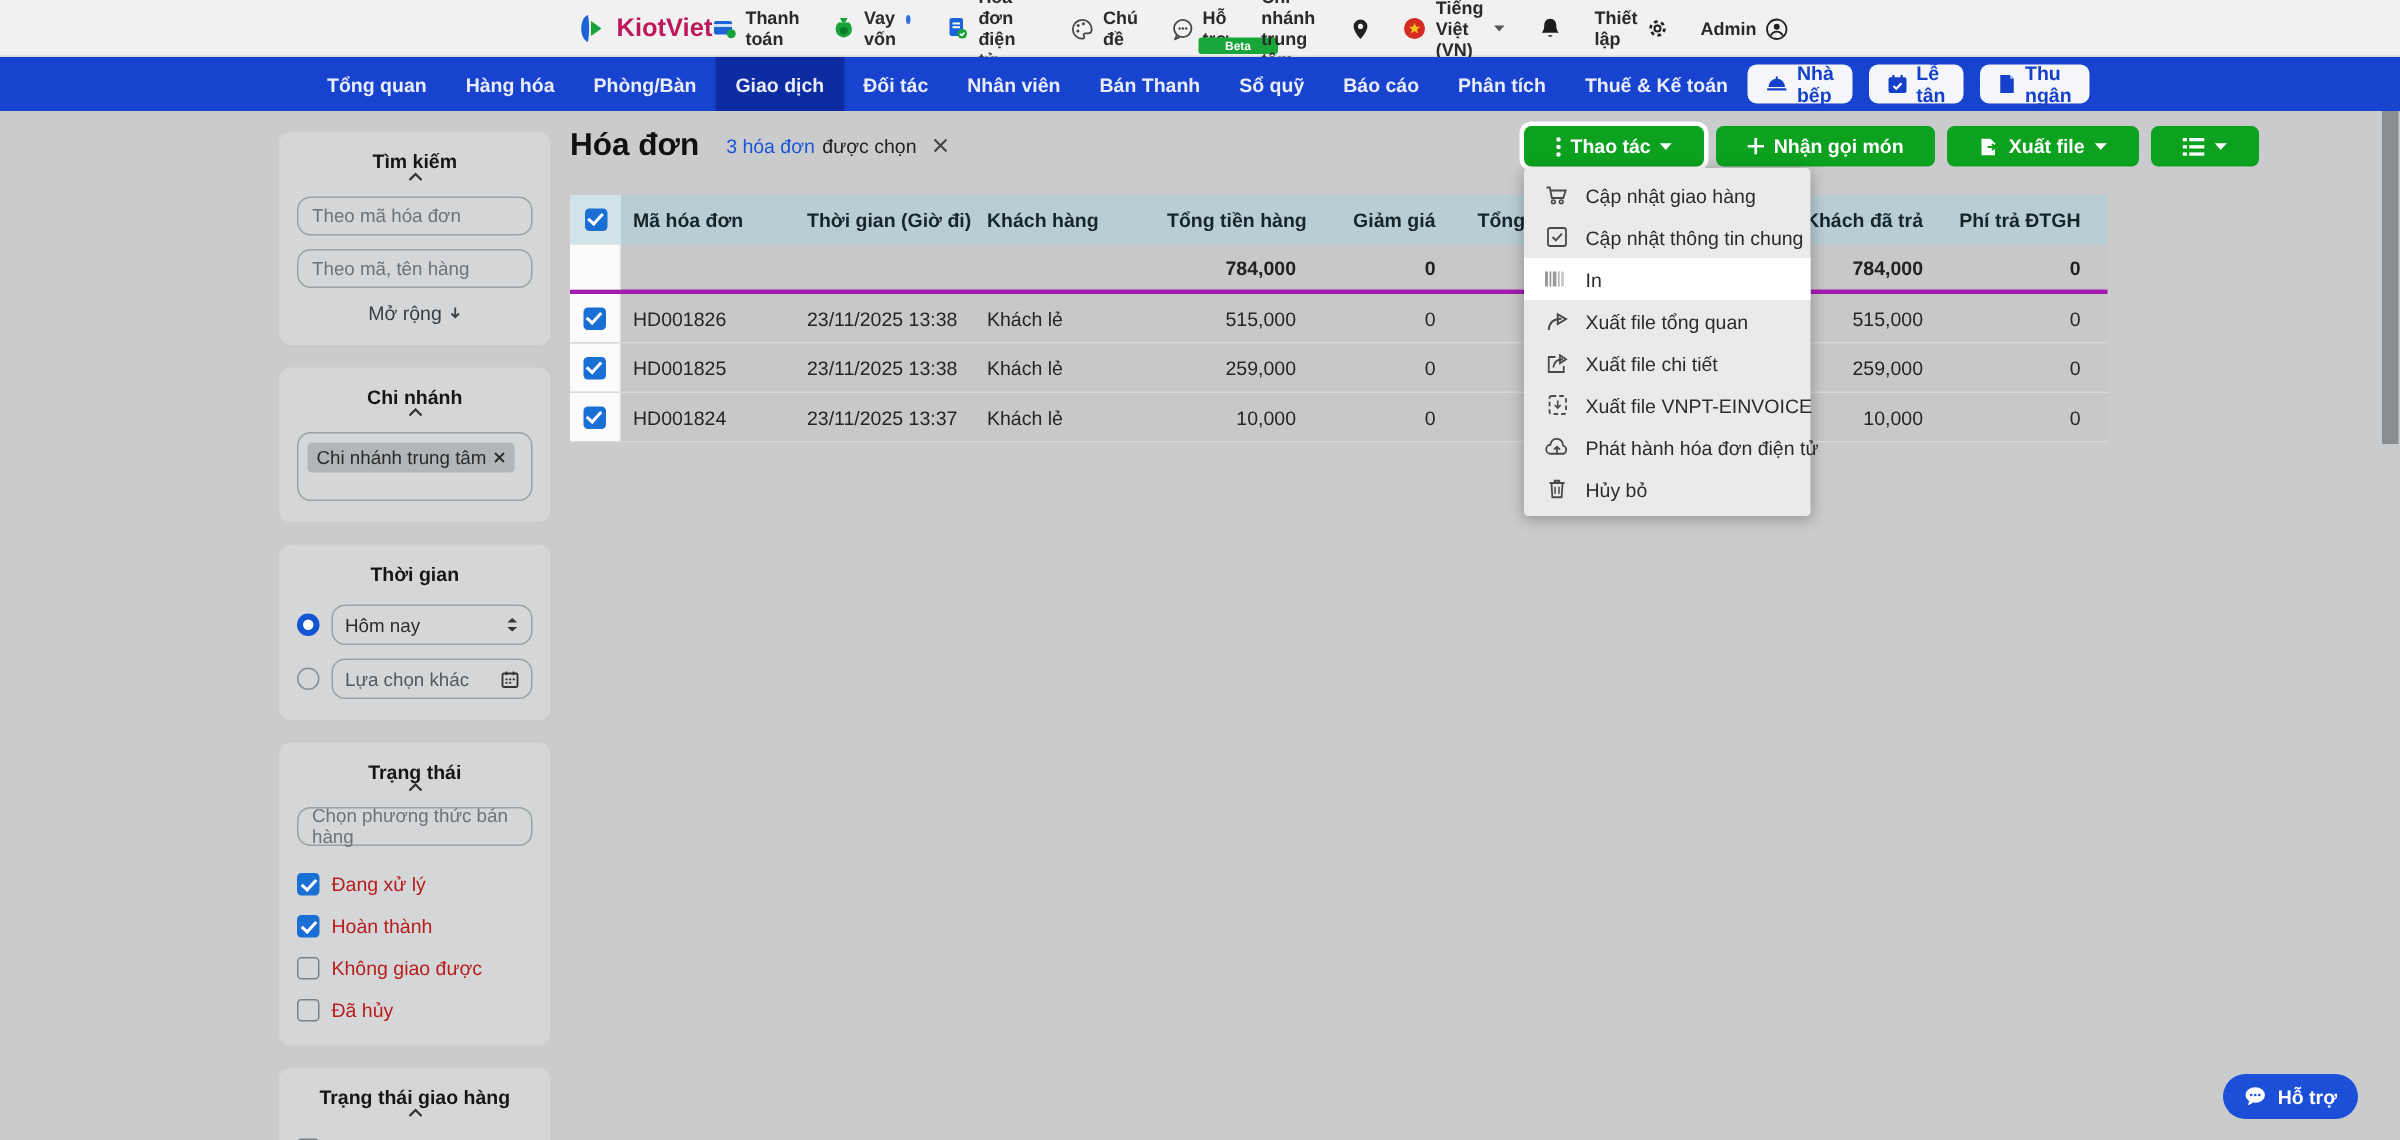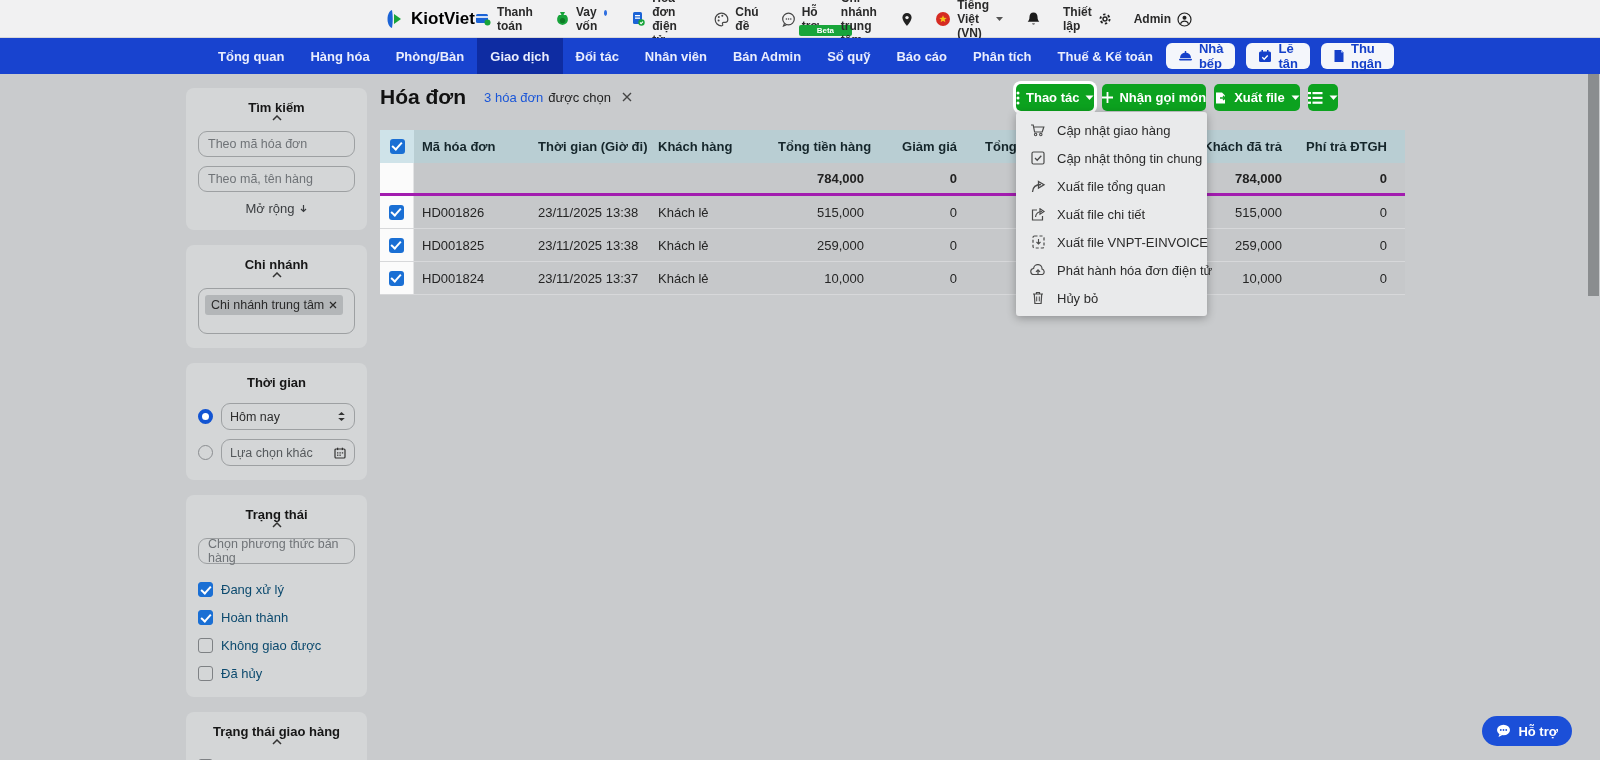"KiotViet" .brand { color: #000000 -> #be185d }
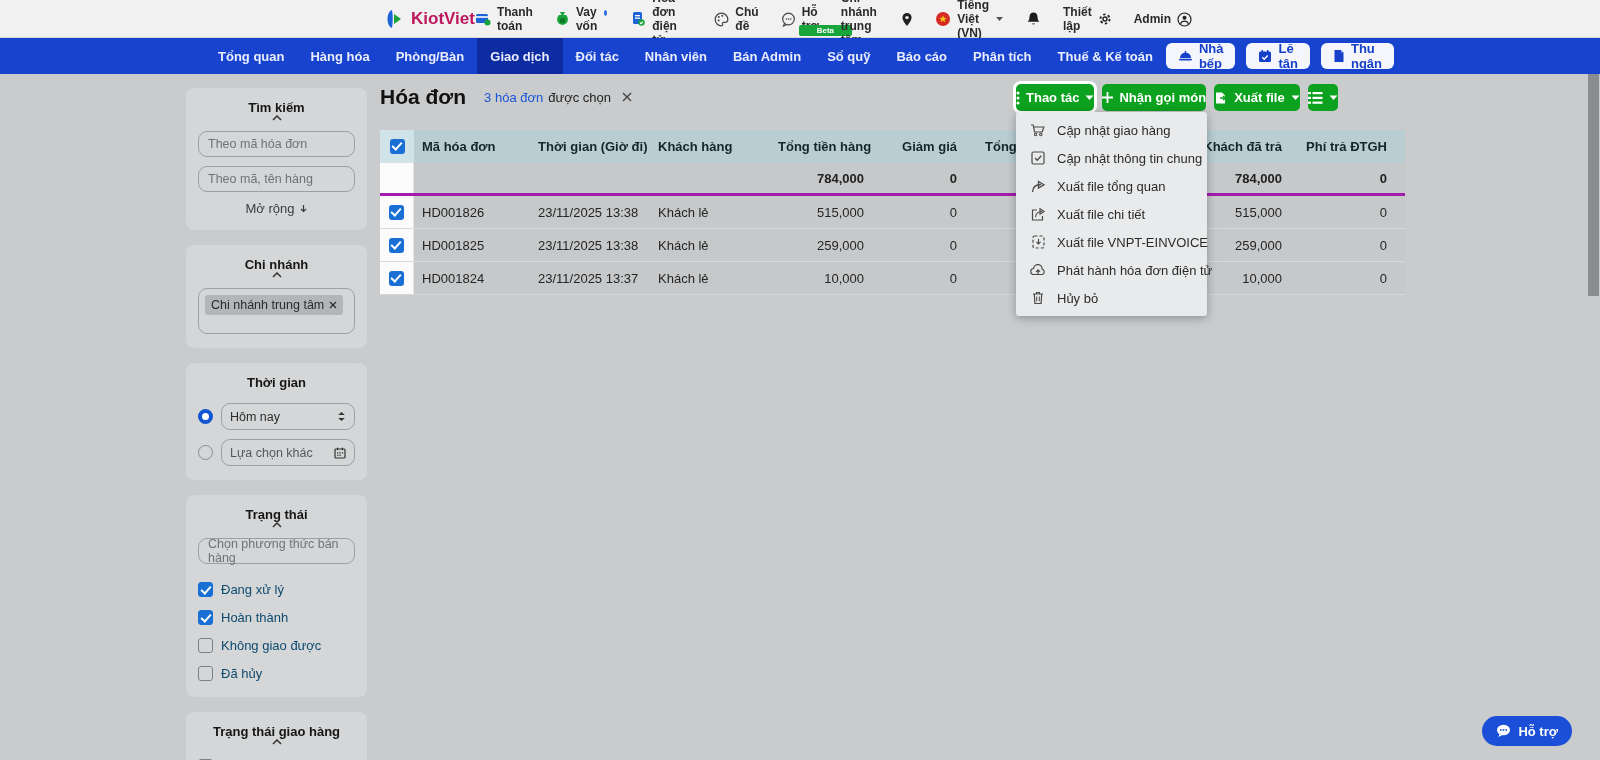"Bán Admin" div.nav-item { text: Admin -> Thanh }
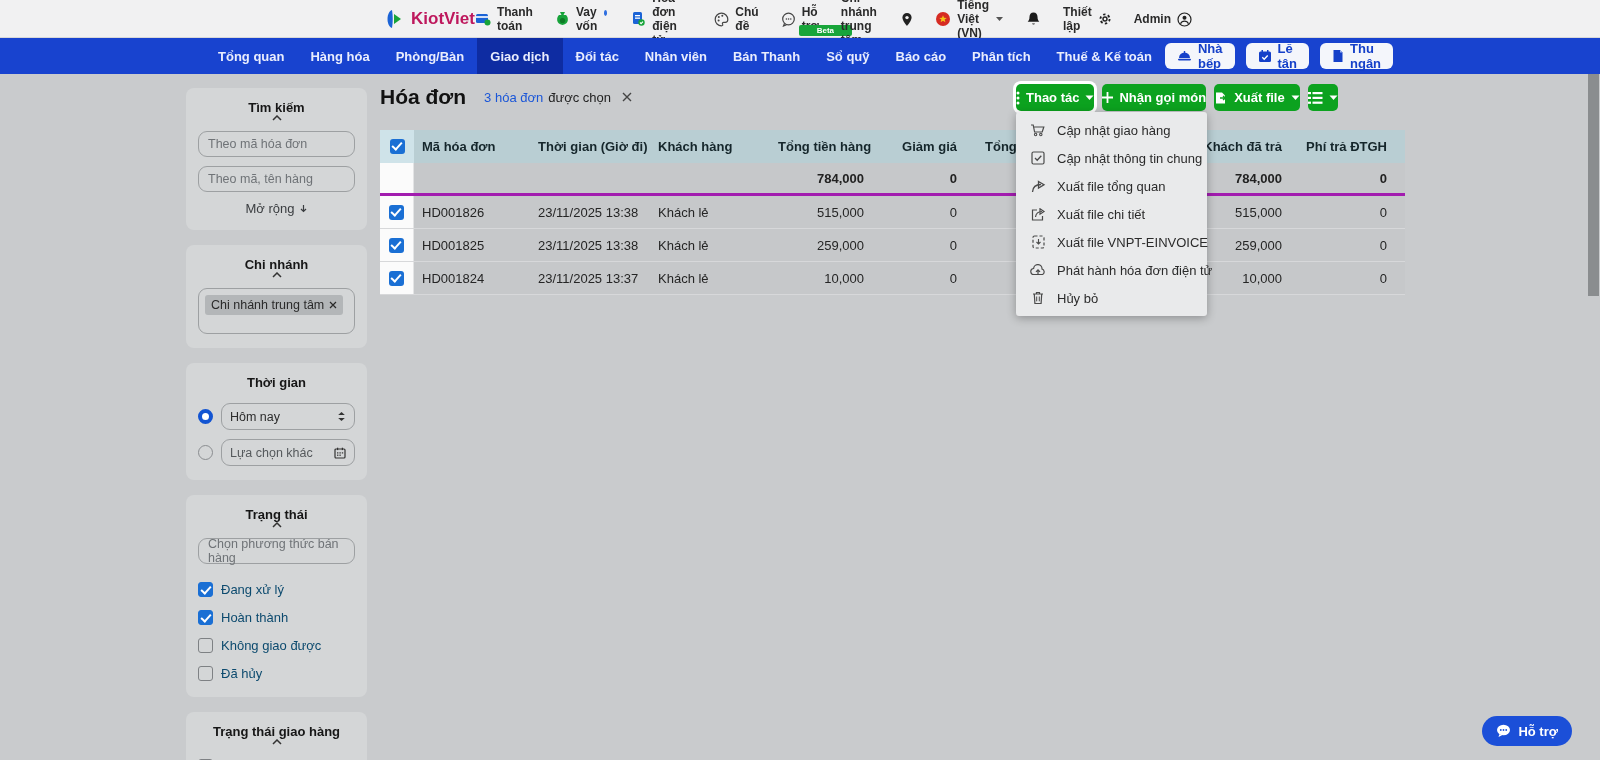"Thao tác" .g-btn { padding: 0 0 -> 0 21px }
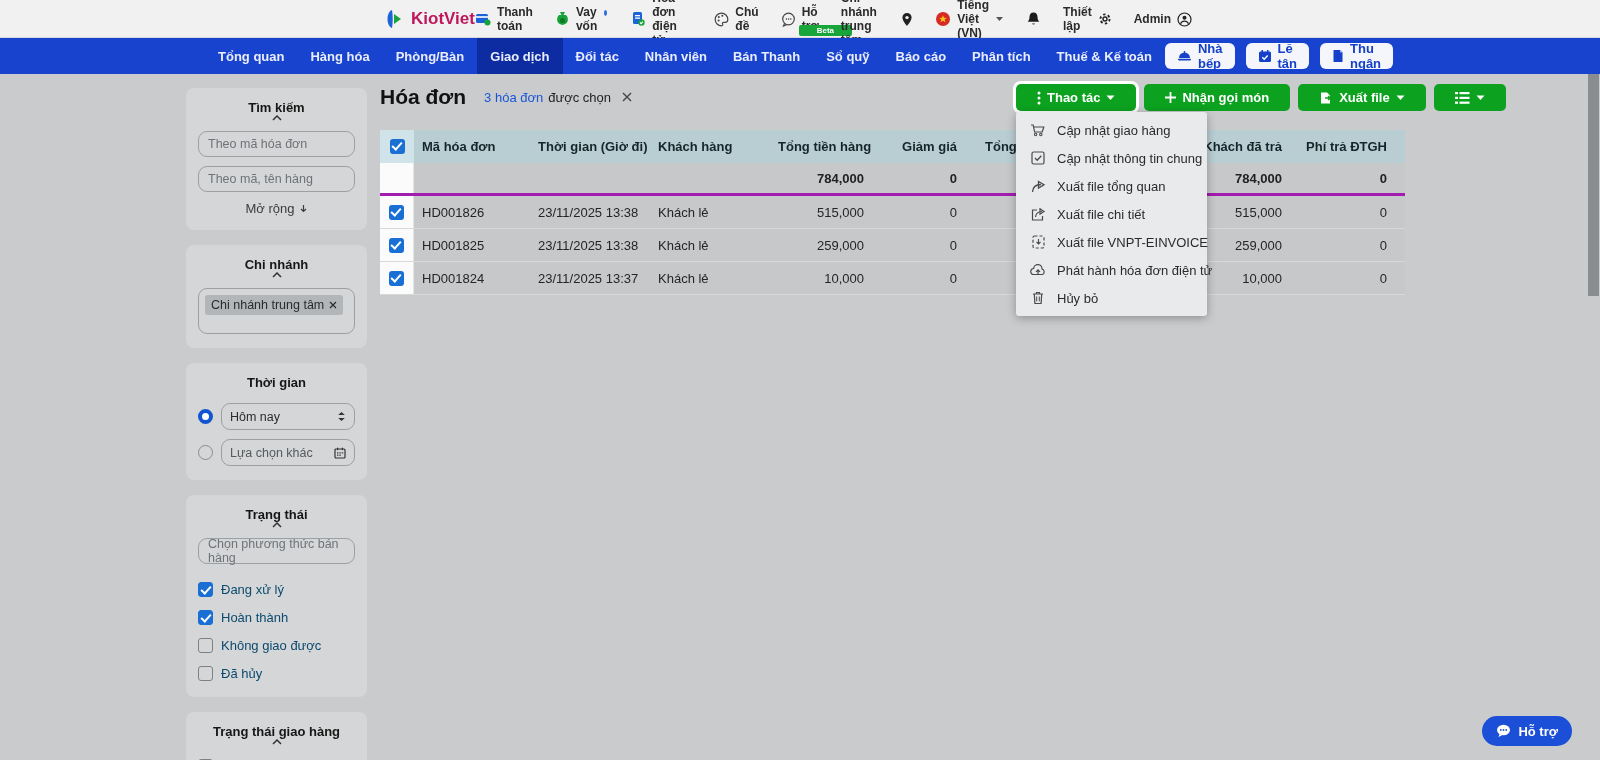"In" div.menu-item { html: none -> <div> <span> <svg> <rect></rect> <rect></rect> <rect></rect> <rect></rect> <rect></rect> </svg> </span> <span>In</span> </div> }
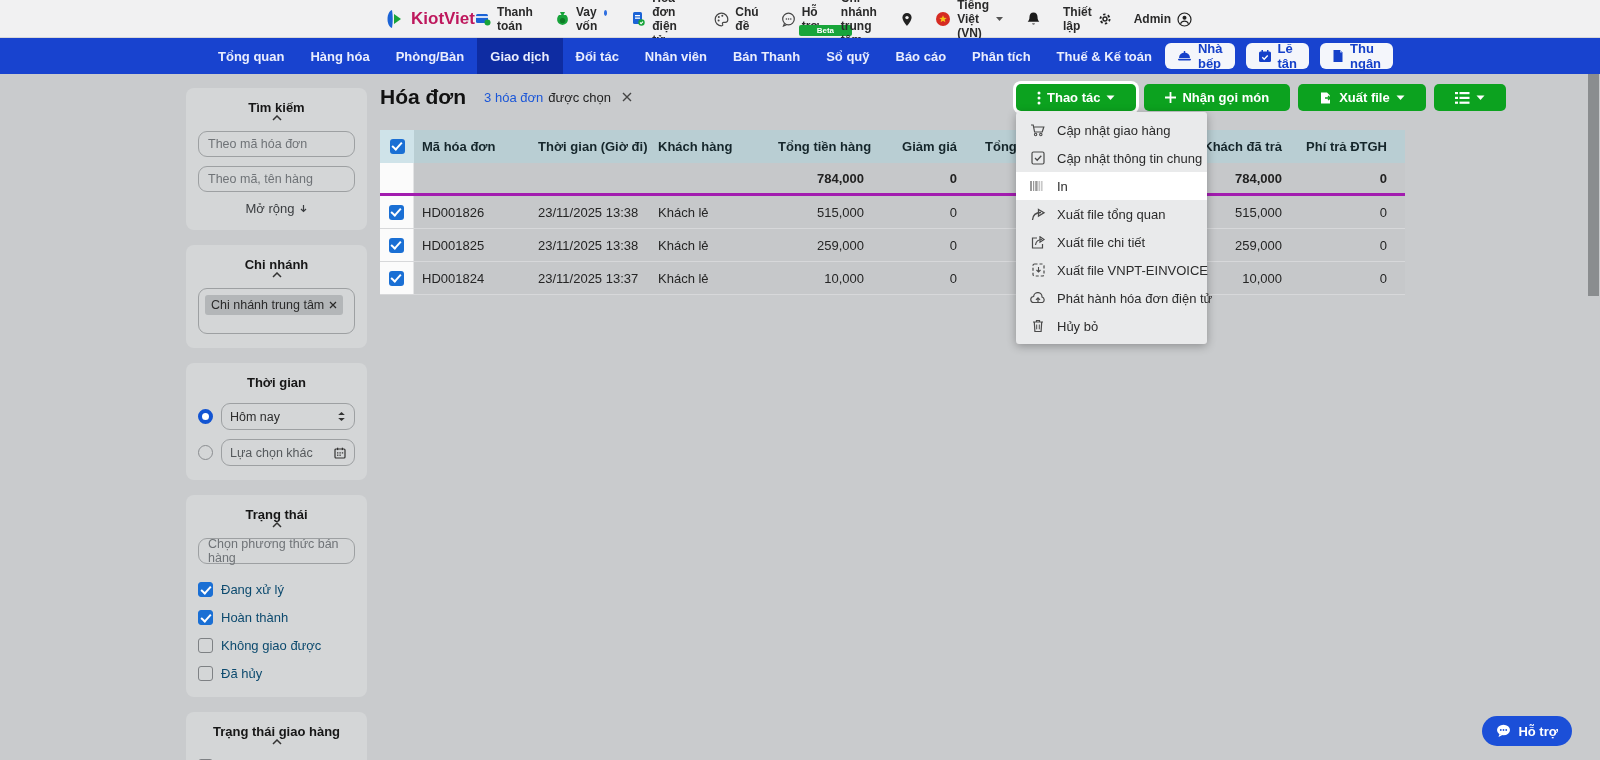"Đang xử lý" .cb-label { color: #0c4a6e -> #b91c1c }
